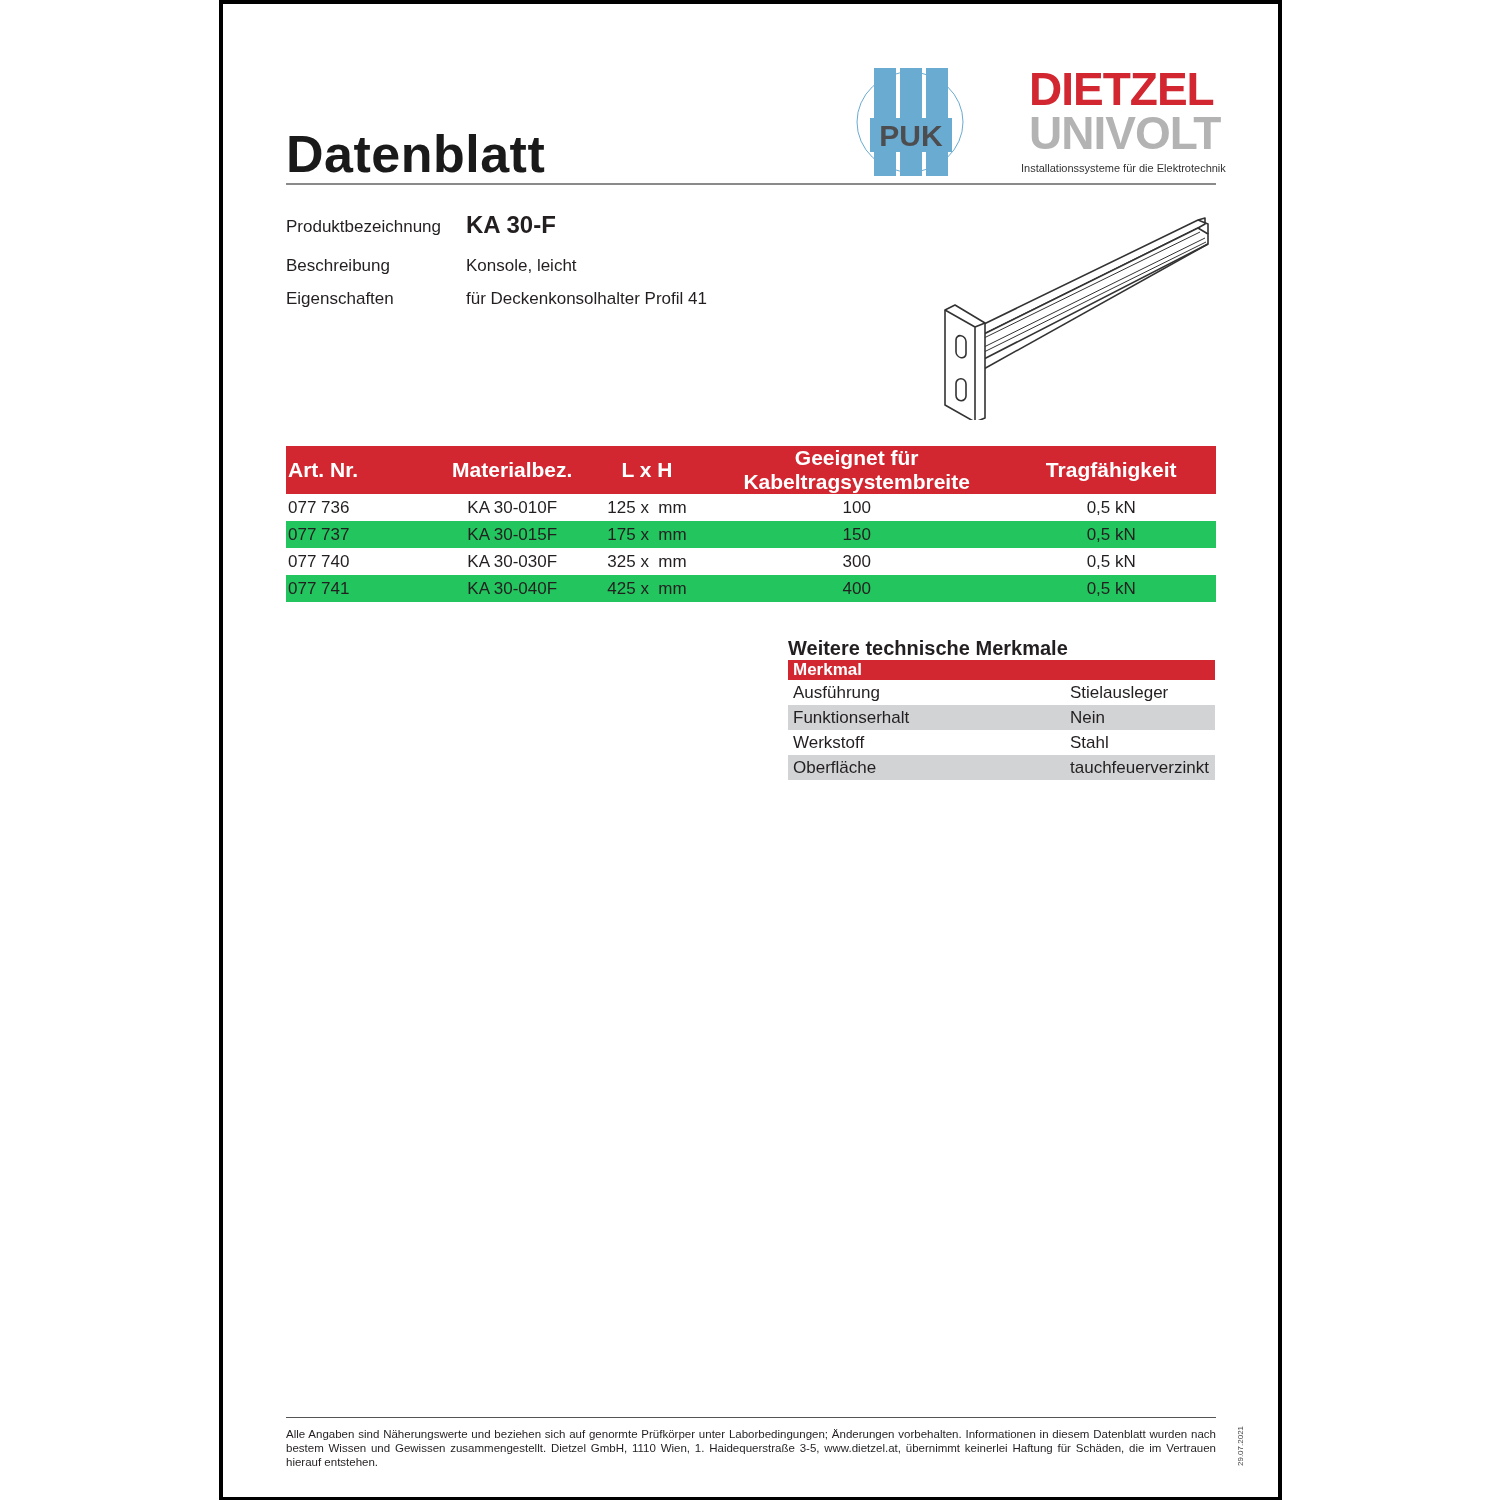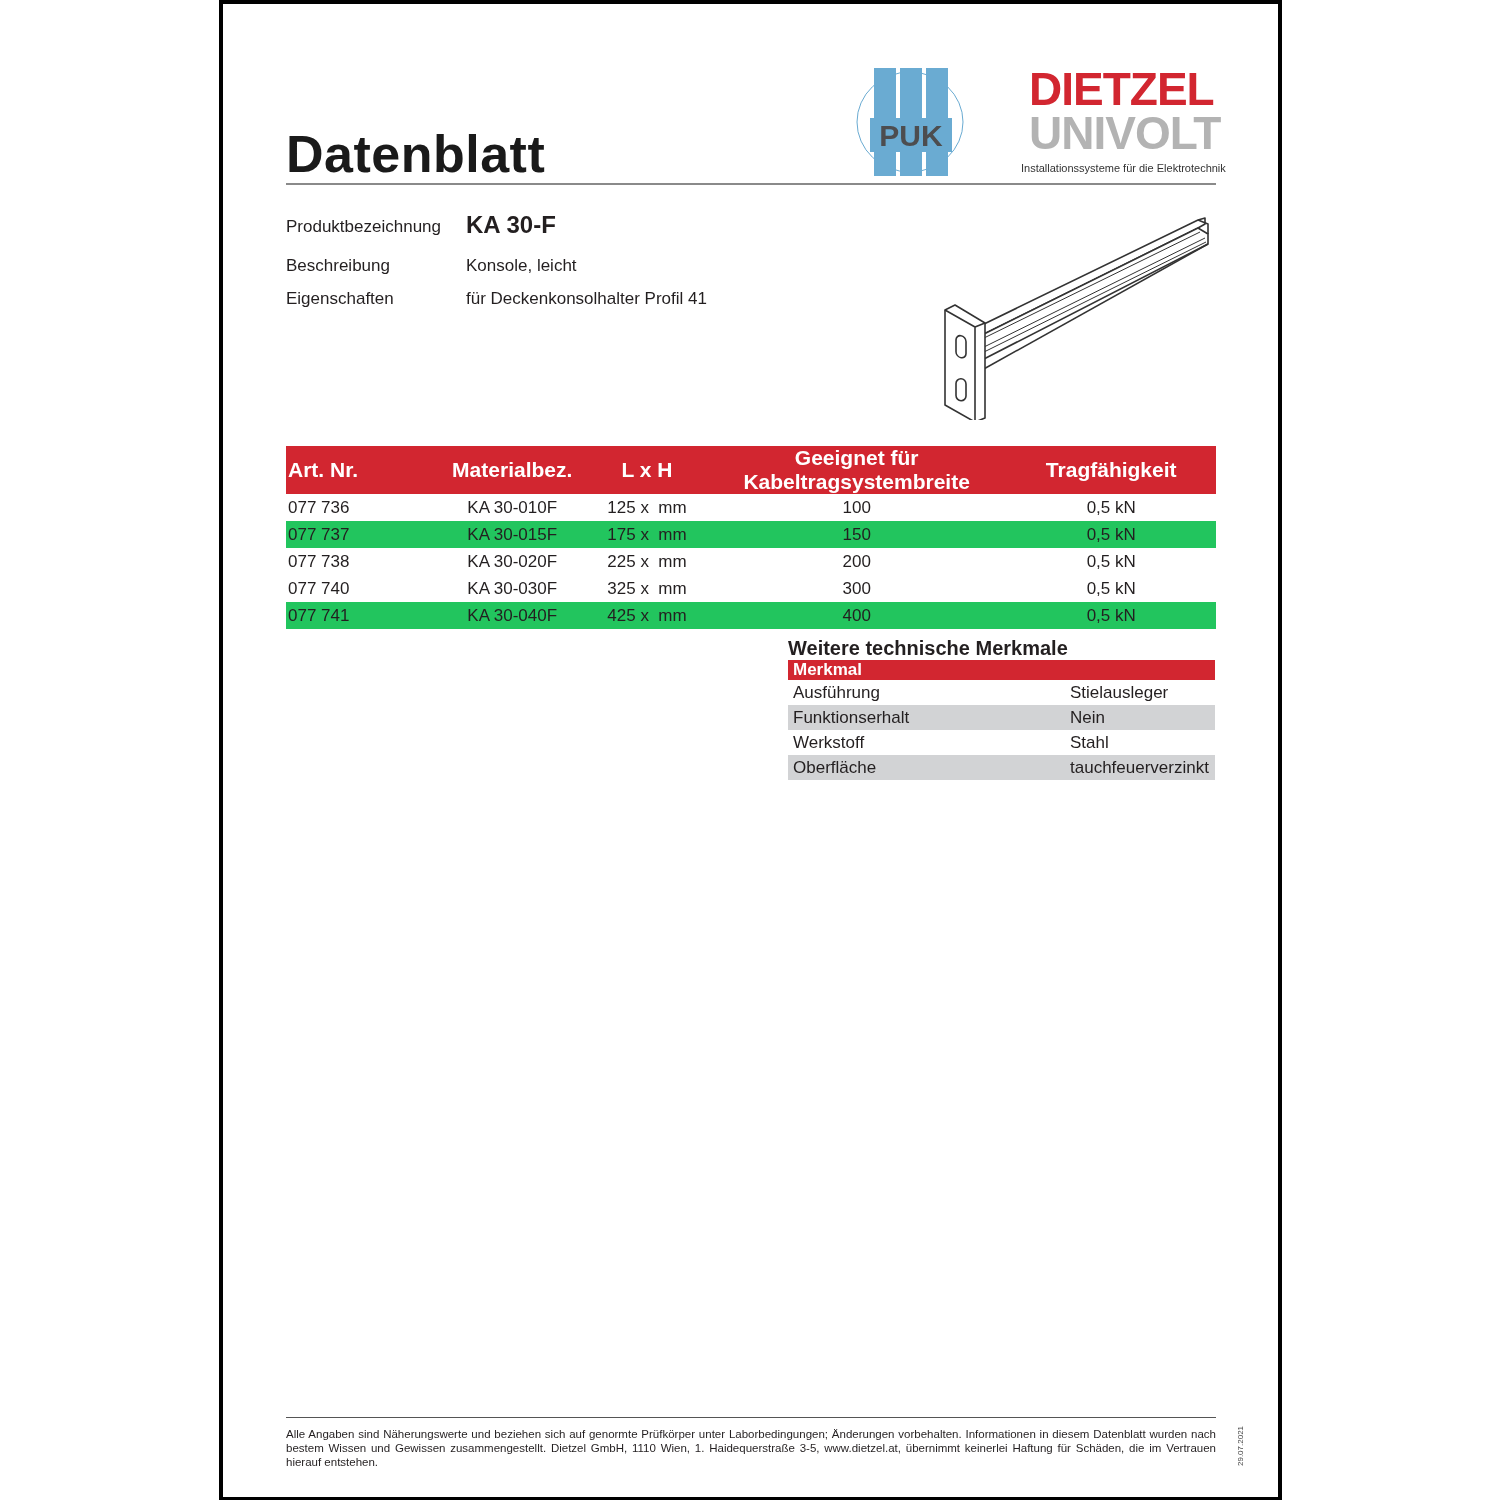"077 738" tr { html: <tr> <td>077 738</td> <td>KA 30-020F</td> <td>225 x mm</td> <td>200</td> <td>0,5 kN</td> </tr> -> none }
